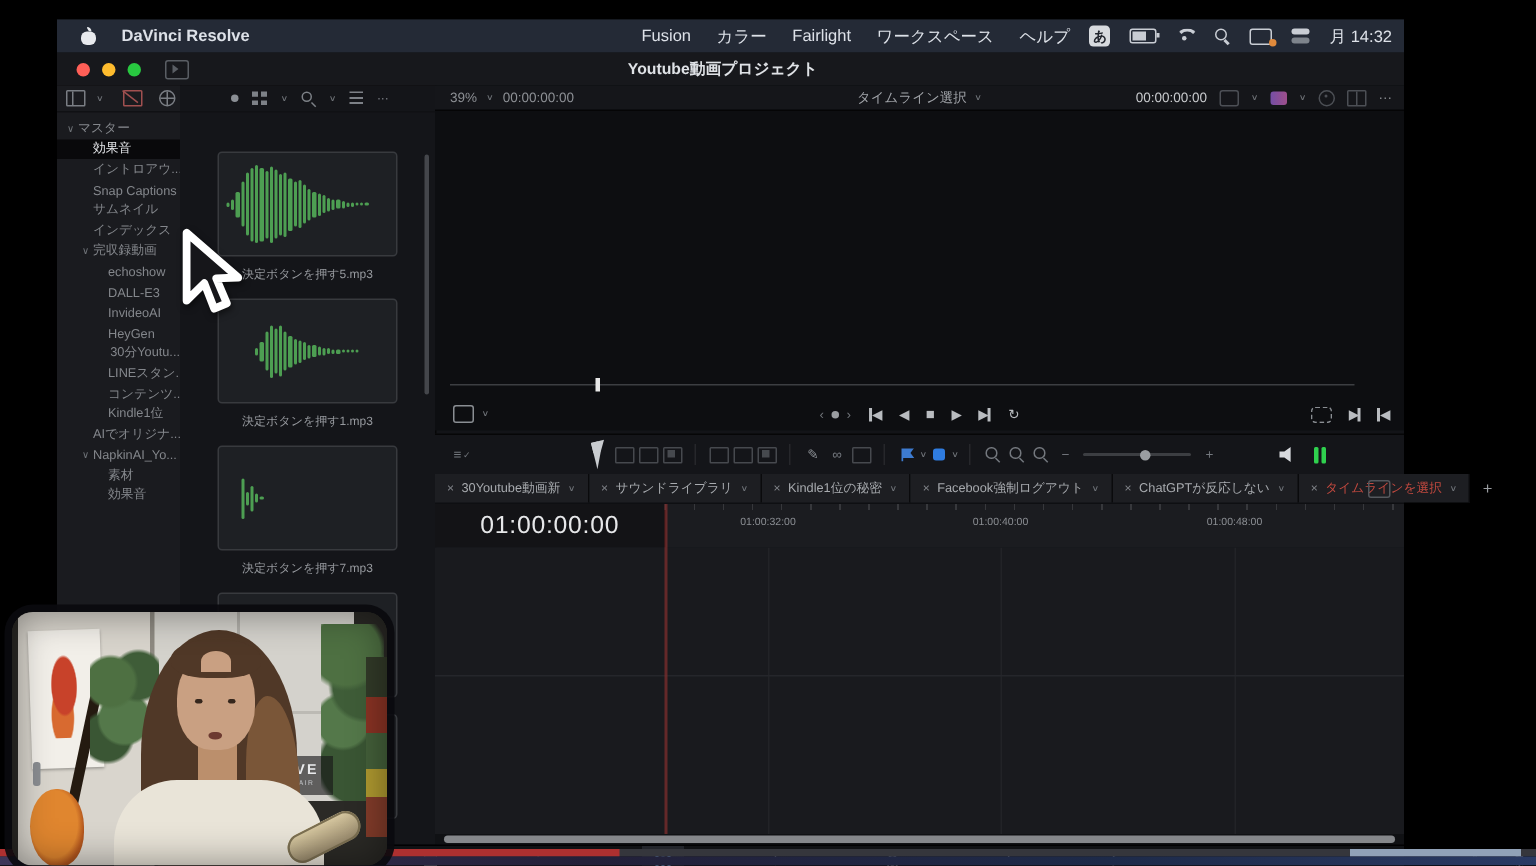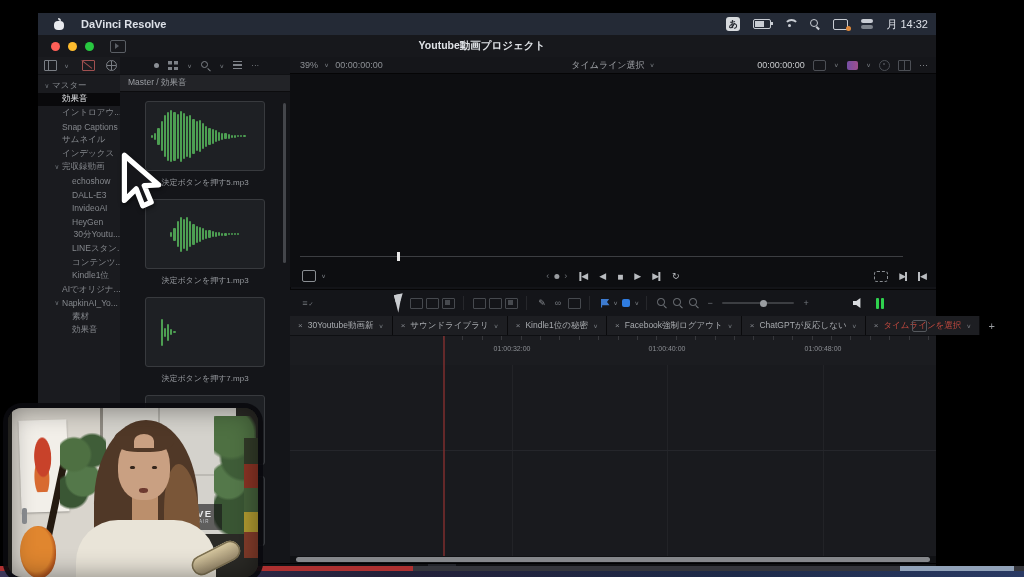"Fusion" div.mb-items { html: none -> <div> <span>Fusion</span> <span>カラー</span> <span>Fairlight</span> <span>ワークスペース</span> <span>ヘルプ</span> </div> }
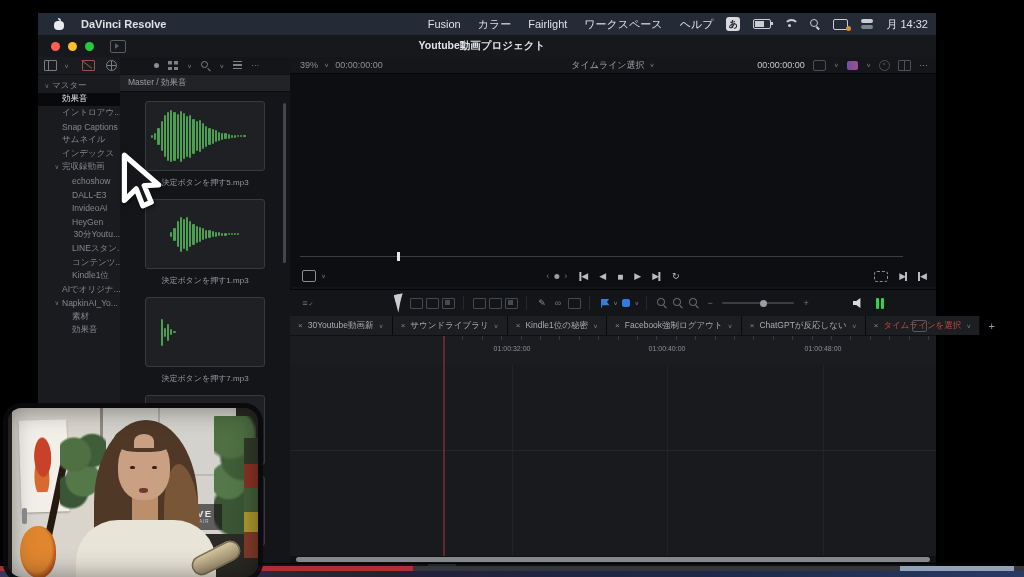"Master / 効果音" div { html: <div>Master / 効果音</div> -> none }
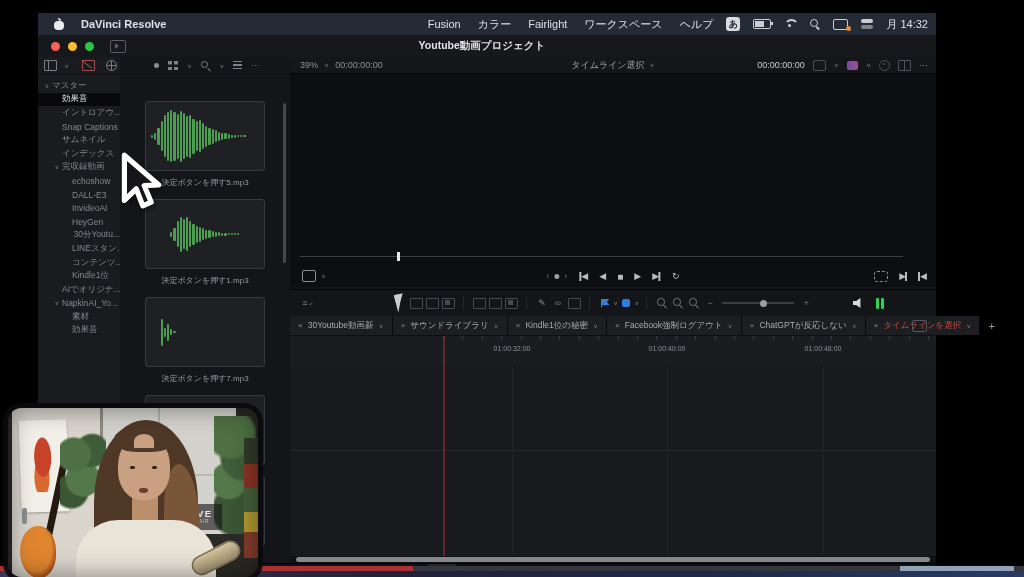"01:00:00:00" div { html: none -> <div>01:00:00:00</div> }
